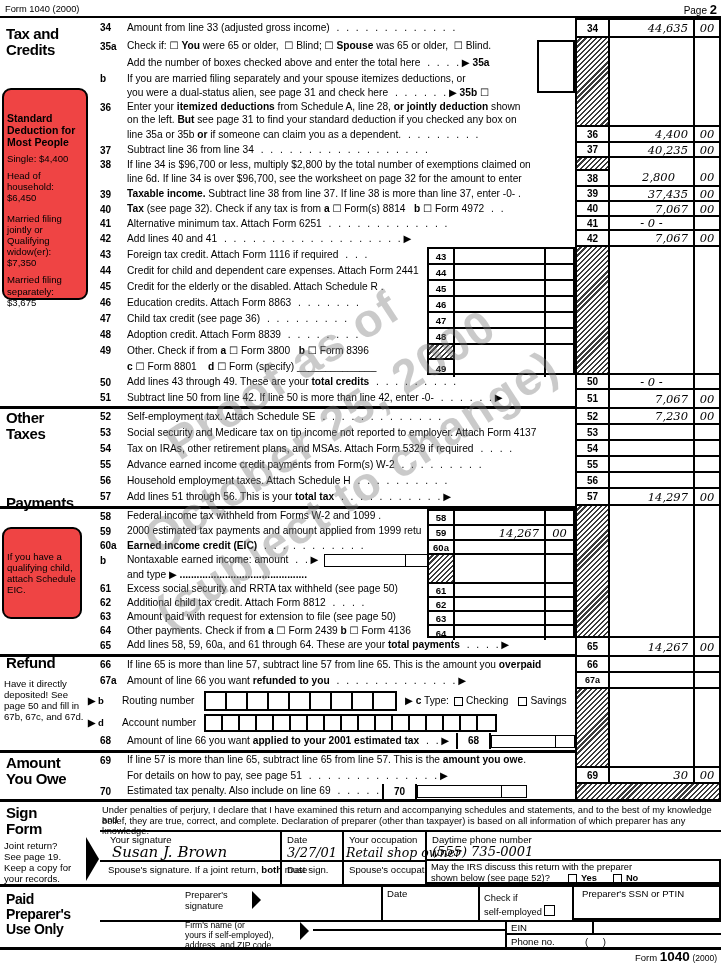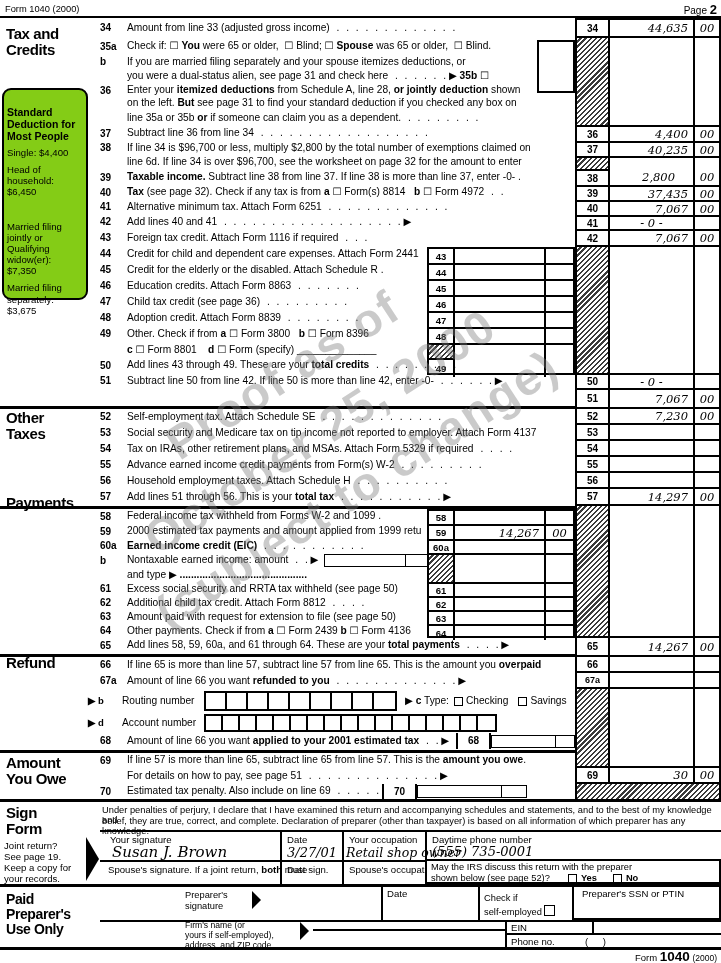"Add the number of boxes" div.row { html: none -> <div> <div></div> <div>Add the number of boxes checked above and enter the total here<span> . . . .</span> ▶ <b>35a</b></div> </div> }
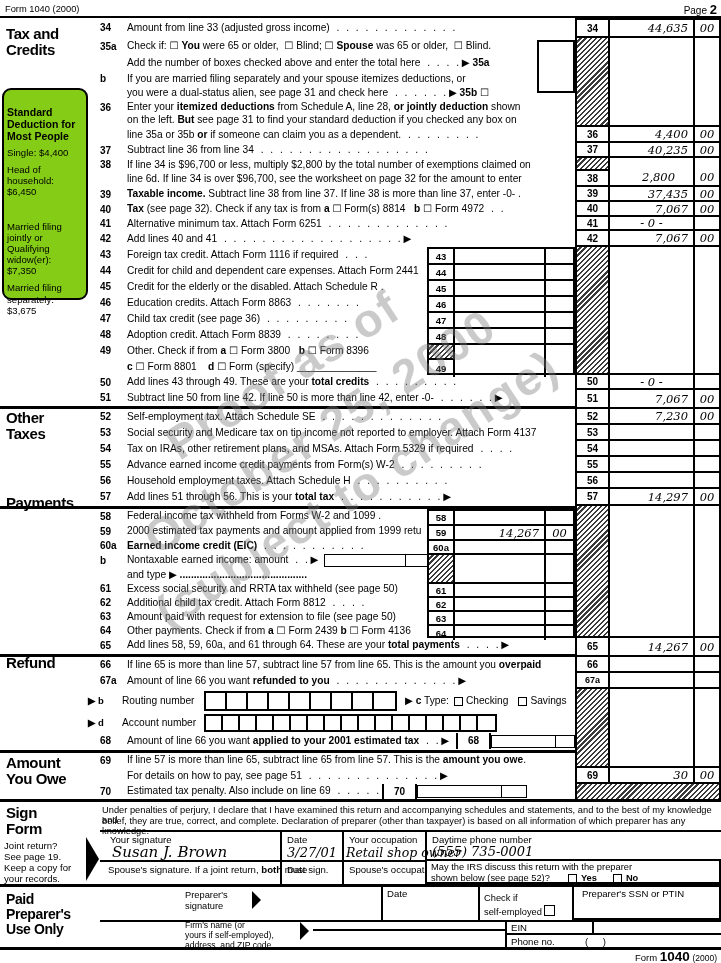"Standard Deduction for Most People" .rbox { background: #84cc16 -> #ef4444; padding: 16px 3px -> 22px 3px }
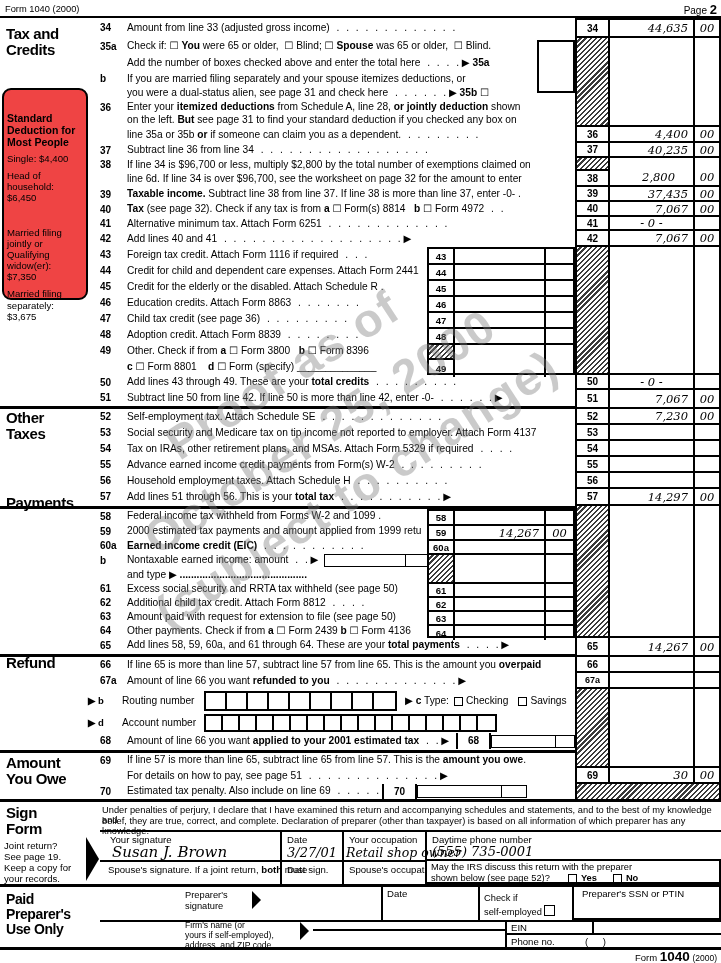"Head of household: $6,450" div.note { margin-bottom: 24px -> 10px }
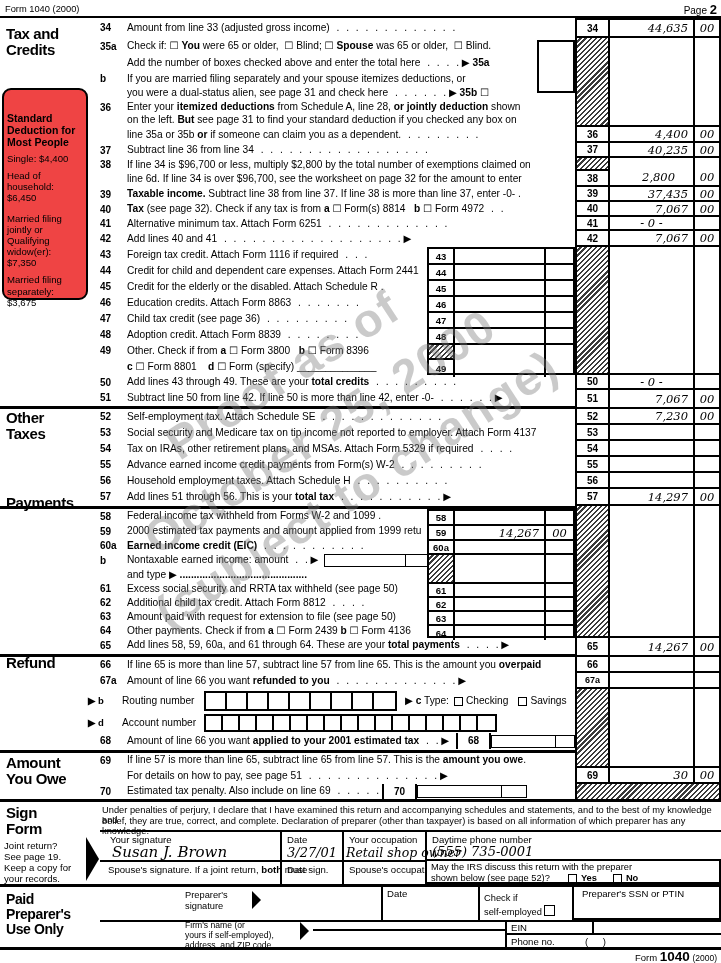"If you have a qualifying" div.ab { html: none -> <div>If you have a qualifying child, attach Schedule EIC.</div> }
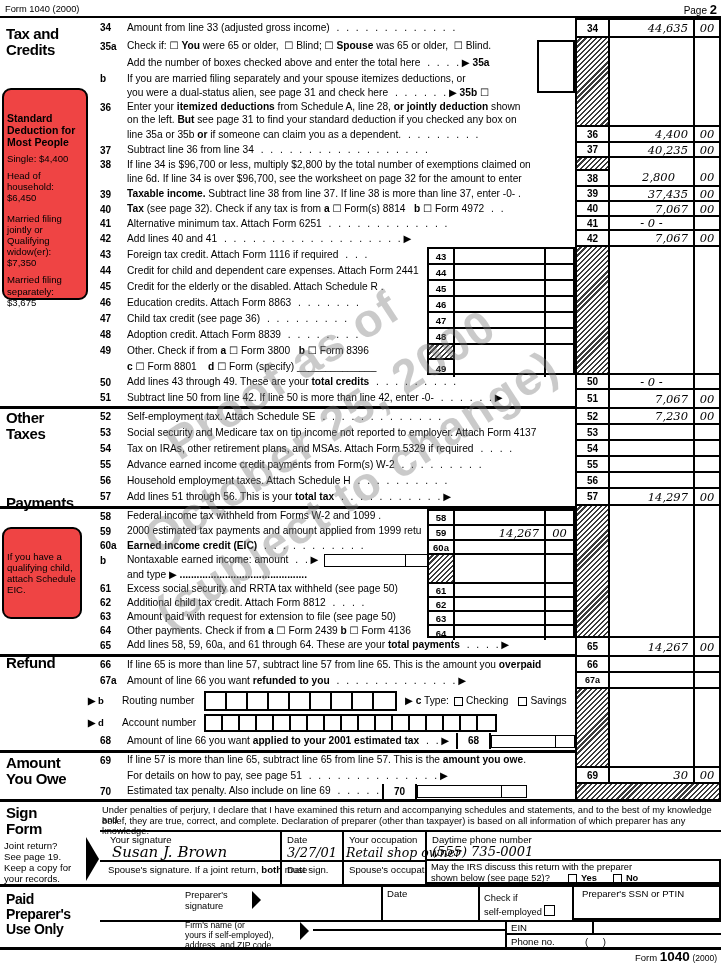"Have it directly deposited! See" div.ab { html: none -> <div>Have it directly deposited! See page 50 and fill in 67b, 67c, and 67d.</div> }
